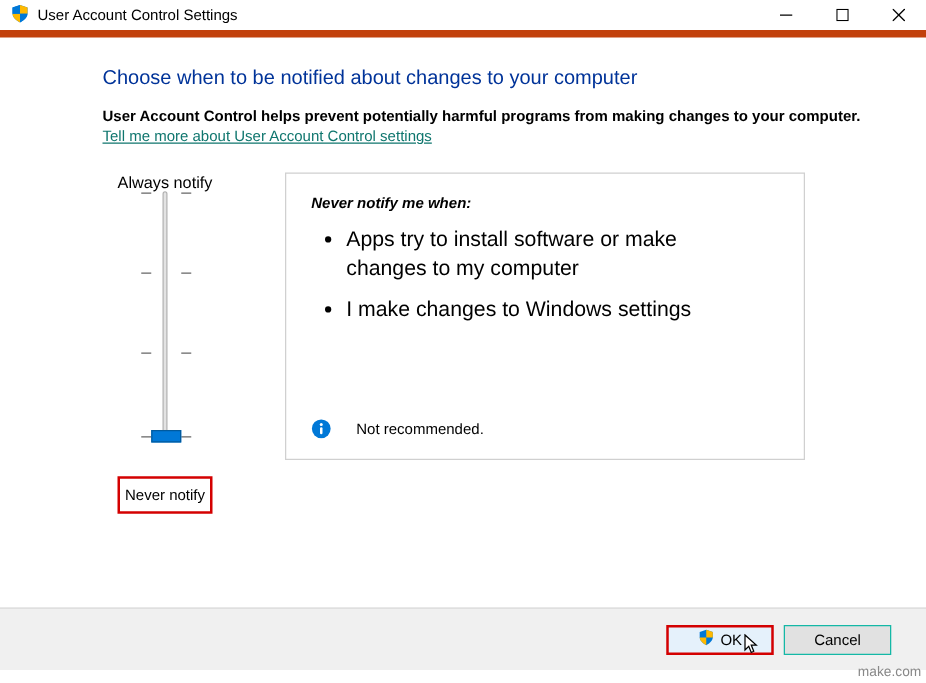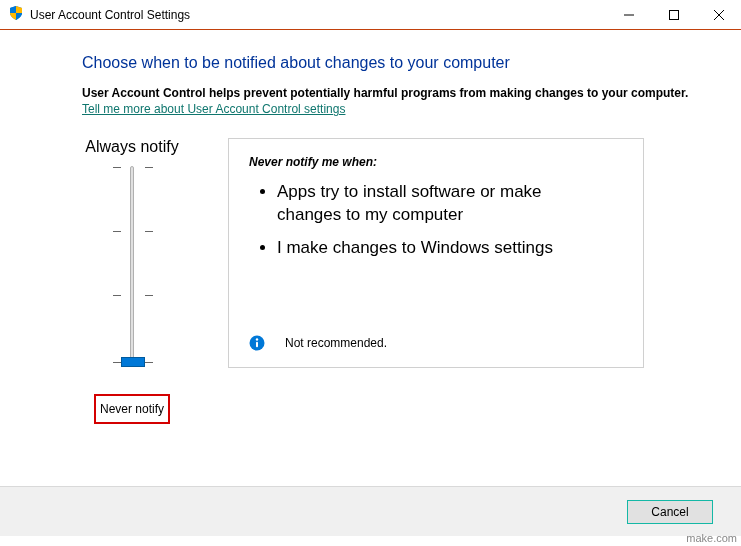"User Account Control Settings" .titlebar { border-bottom: 1px solid #c2410c -> 6px solid #c2410c }
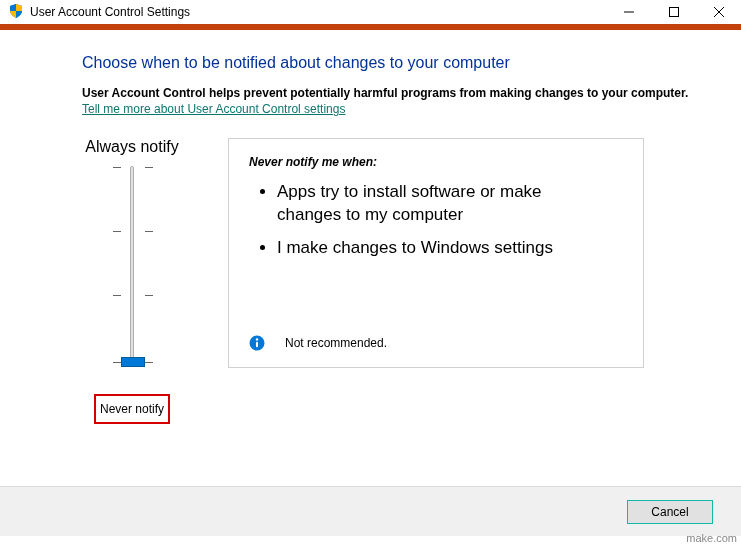"Always notify" .slider-top-label { font-size: 16px -> 13px; margin-bottom: 10px -> none }
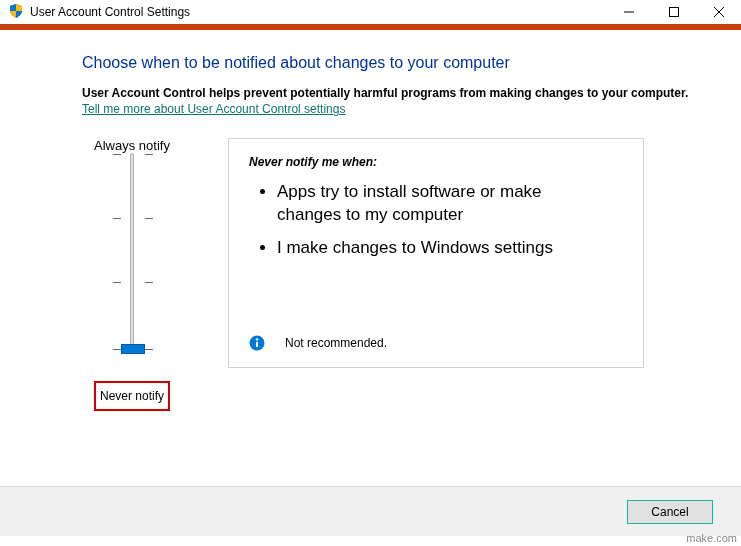"OK" button.btn { html: none -> <button> <span> <svg> <path></path> <path></path> <path></path> </svg> </span> <span>OK</span> <span> <svg> <path></path> </svg> </span> </button> }
